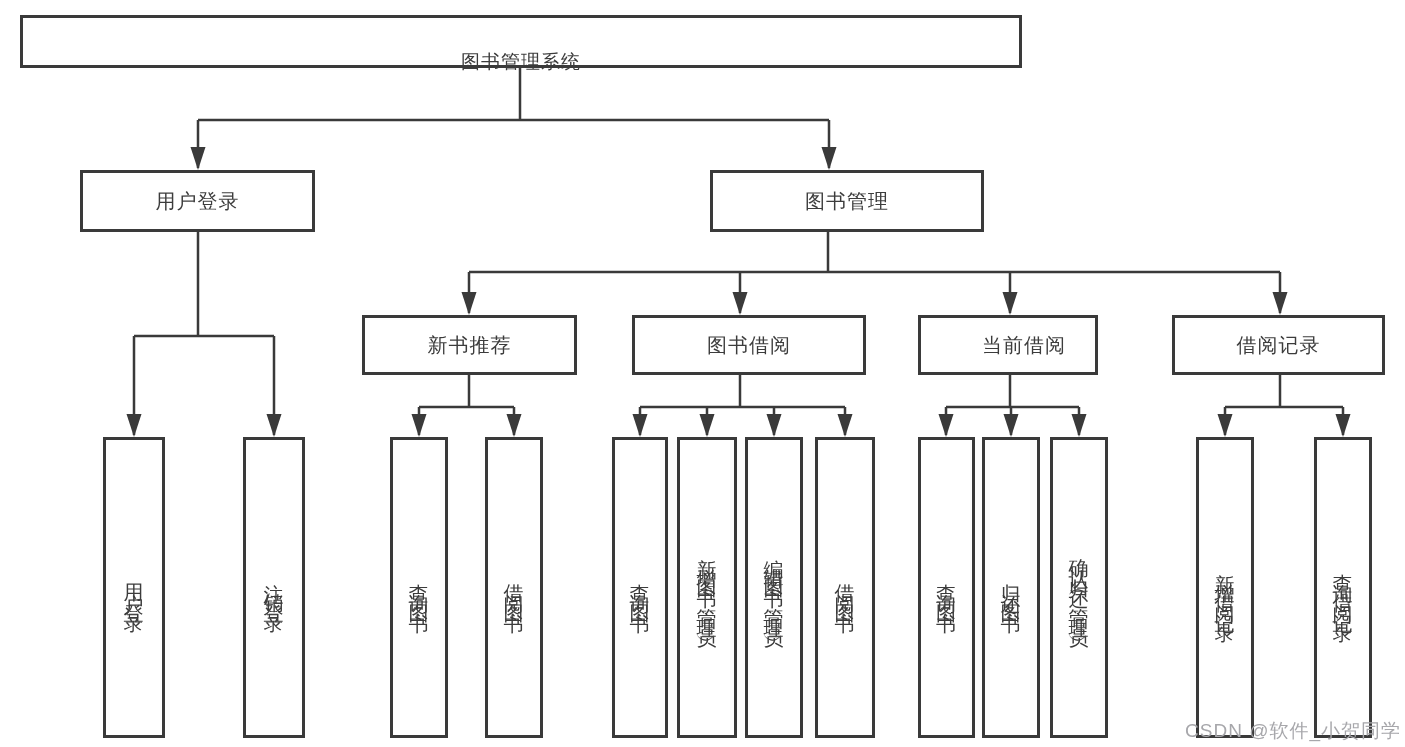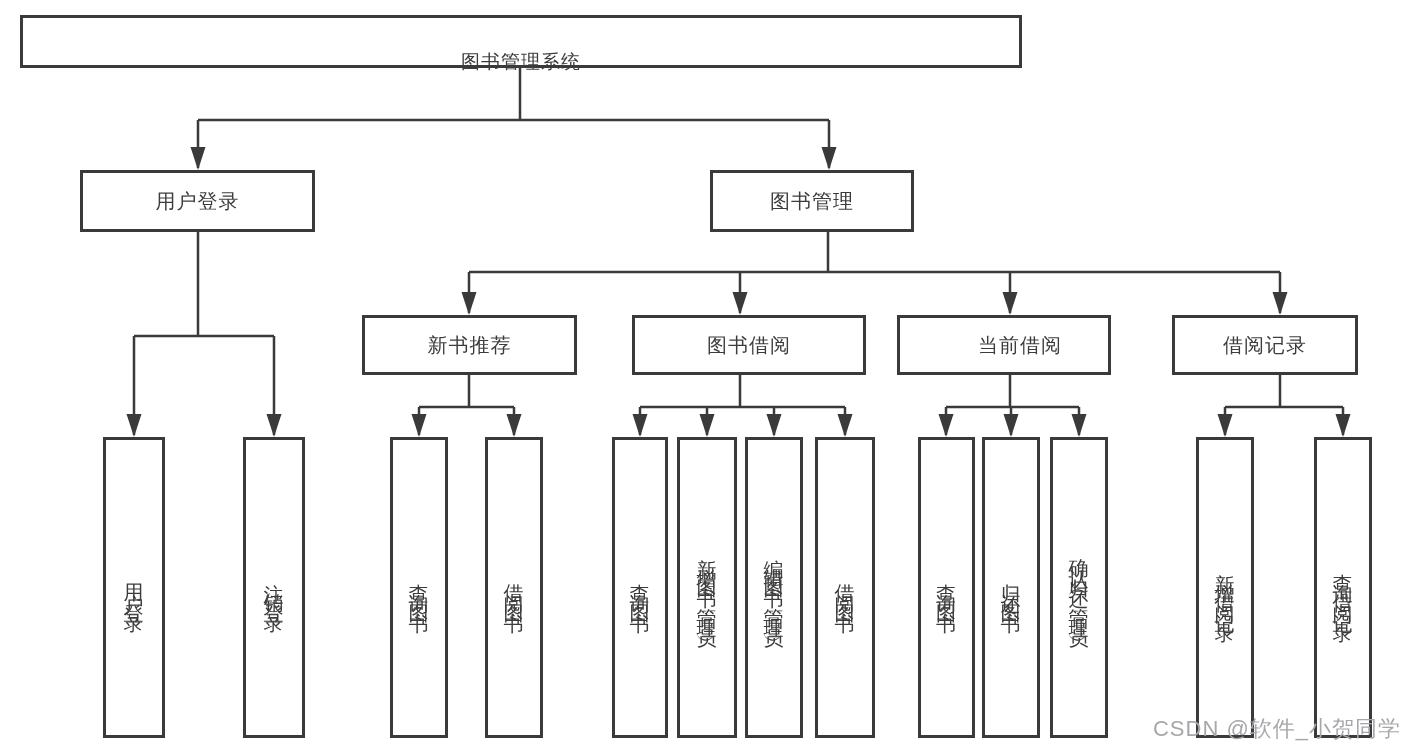"图书管理" div.box { width: 204px -> 274px }
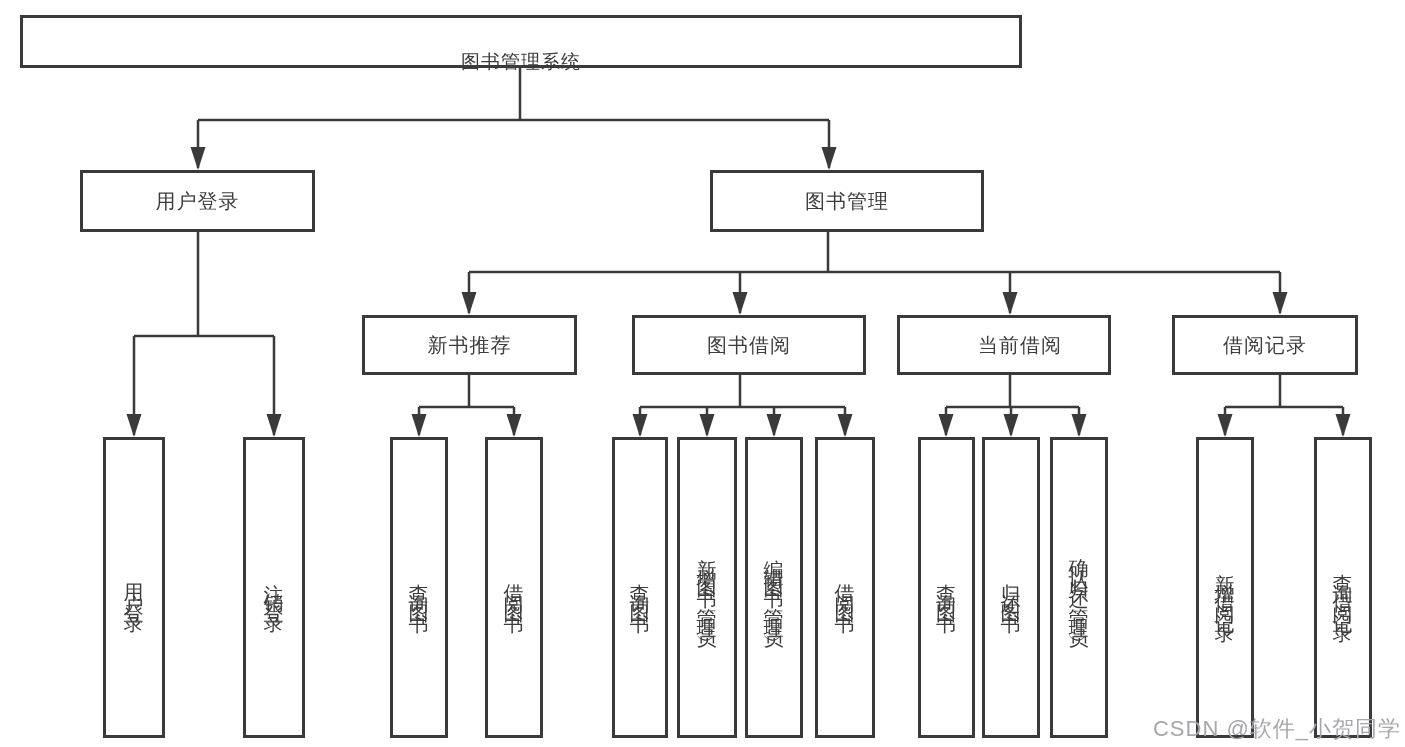"当前借阅" div.box { left: 897px -> 918px; width: 214px -> 180px }
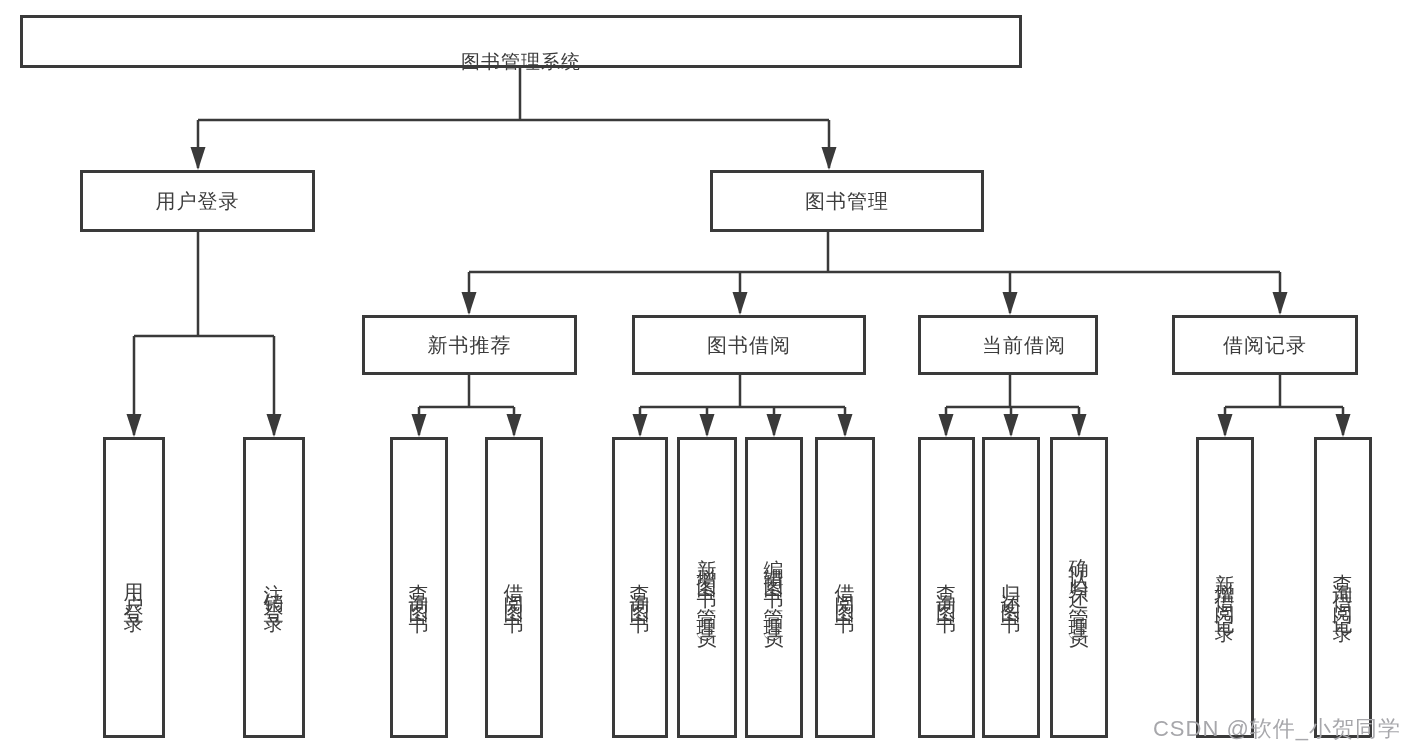"借阅记录" div.box { width: 186px -> 213px }
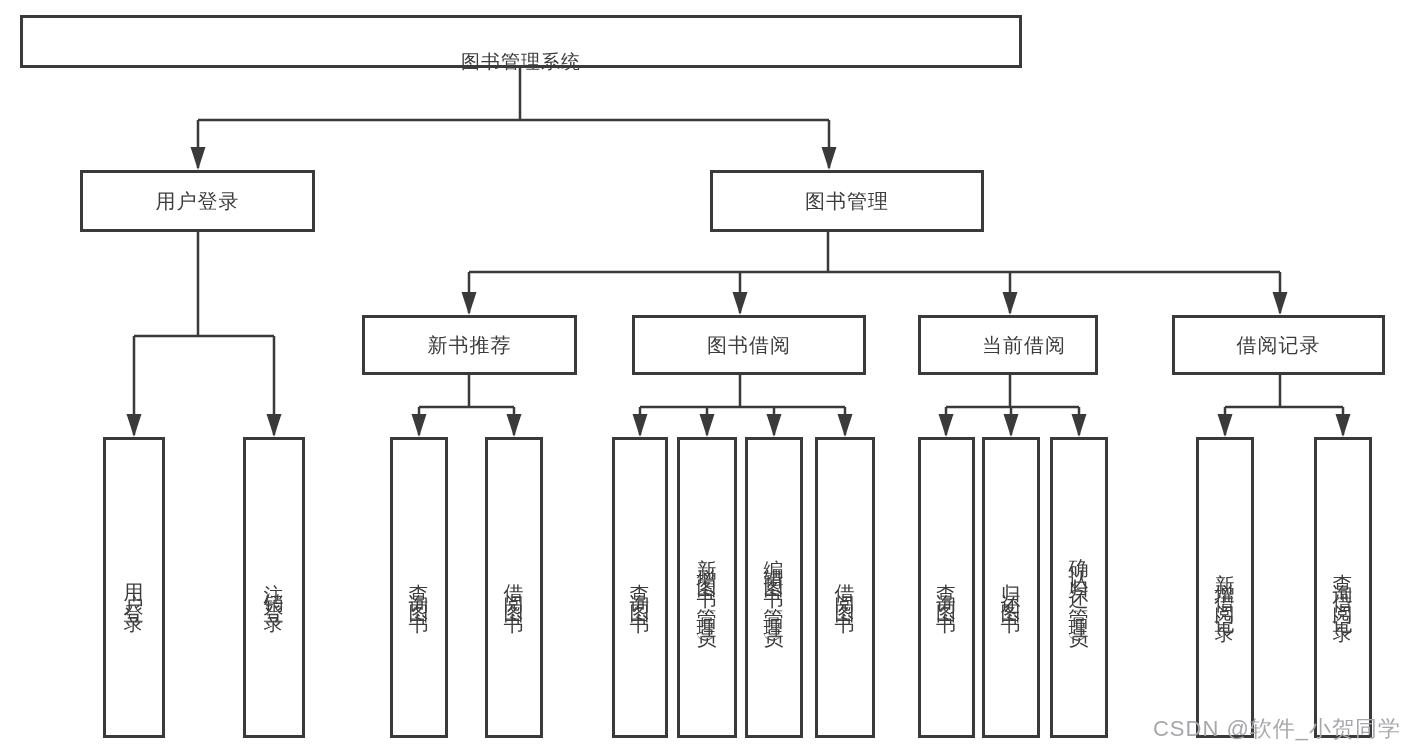"CSDN @软件_小贺同学" .watermark { font-size: 22px -> 19px }
